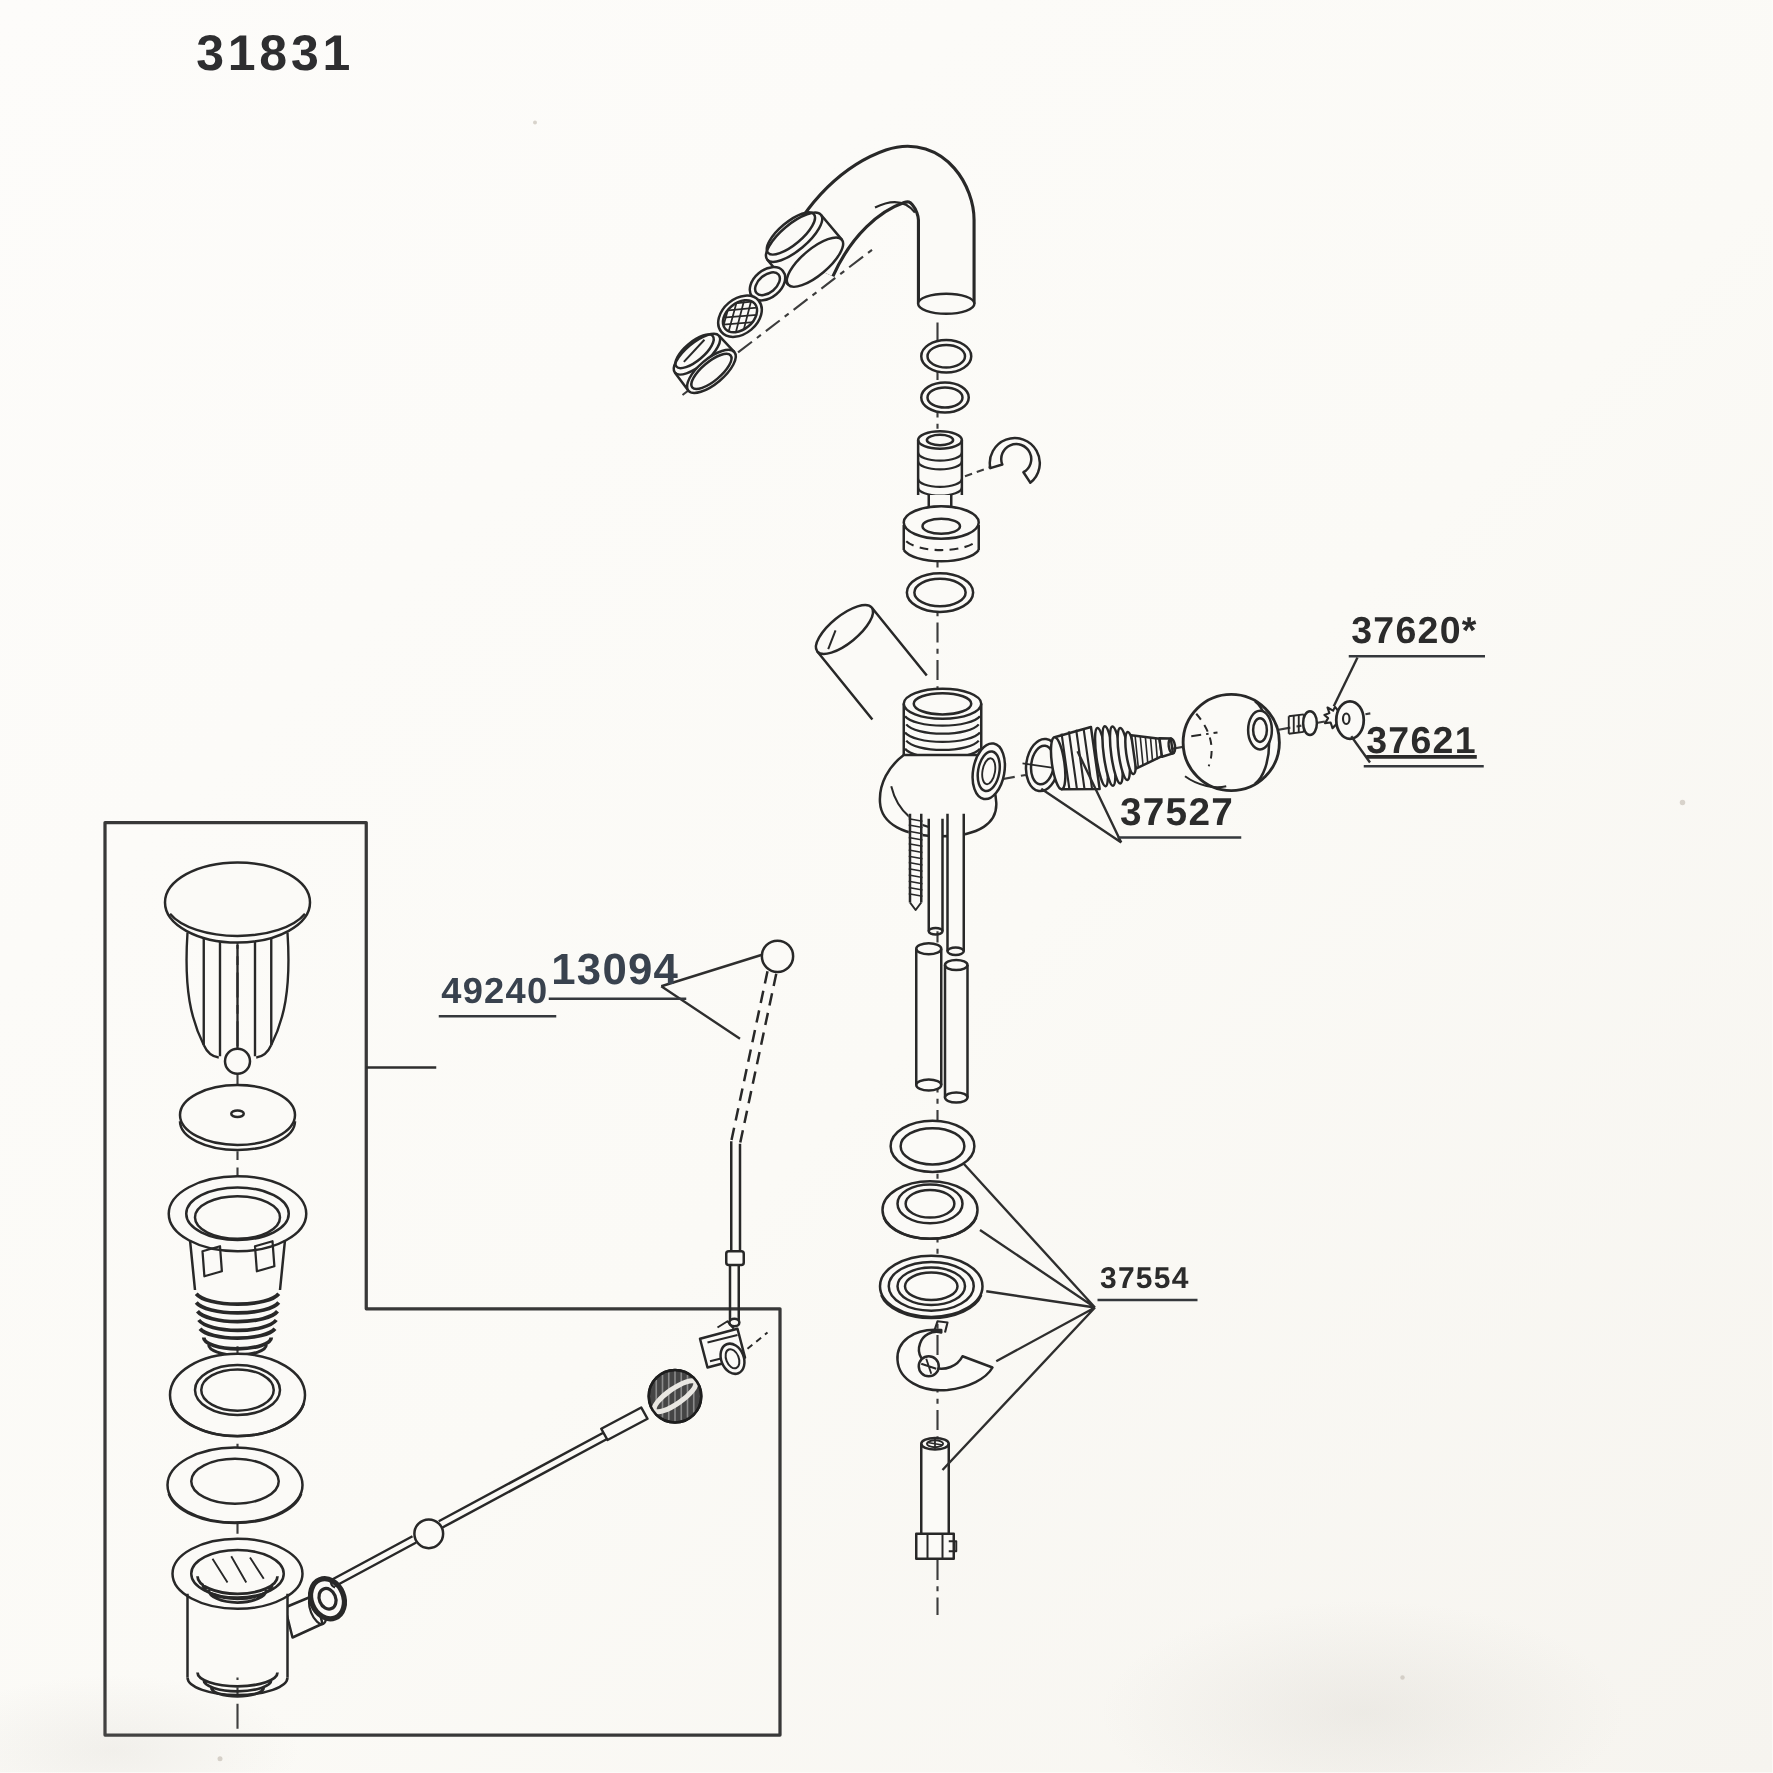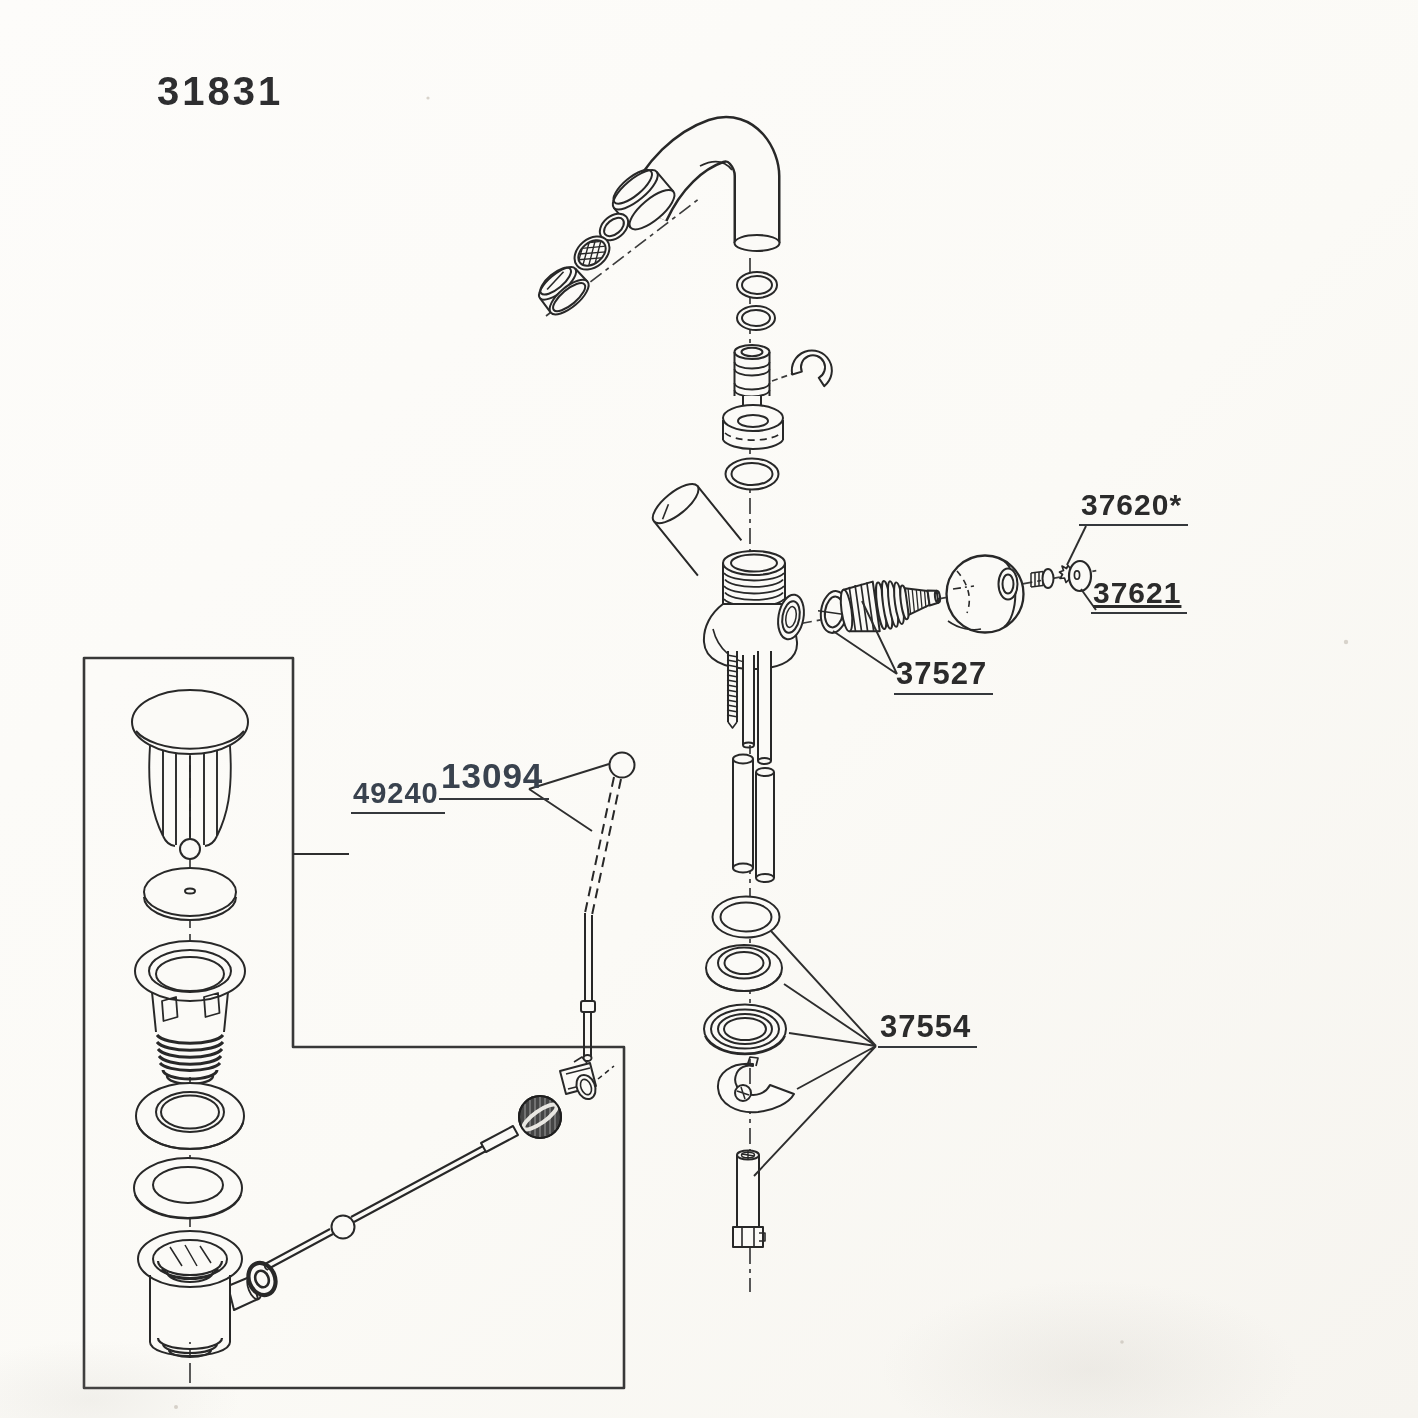"31831" .title { margin-top: 48px -> none }
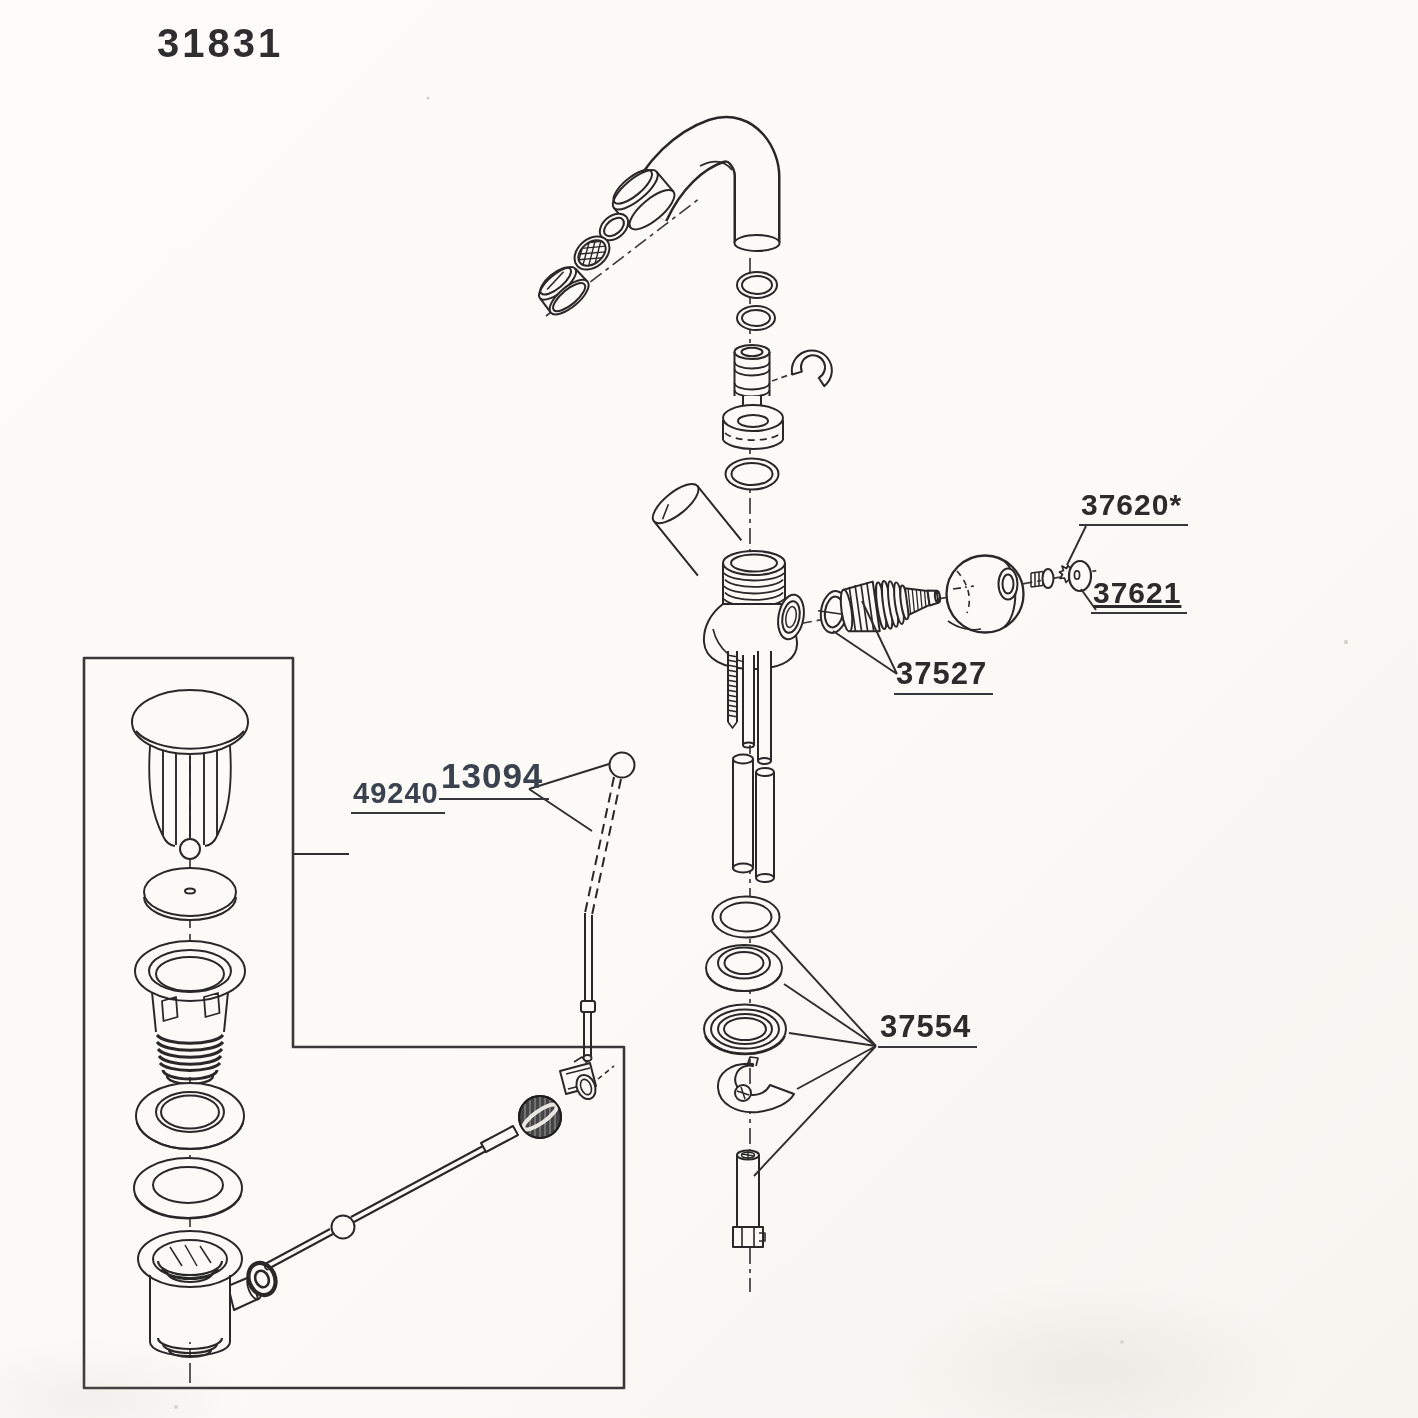"37527" .l37527 { top: 657px -> 633px }
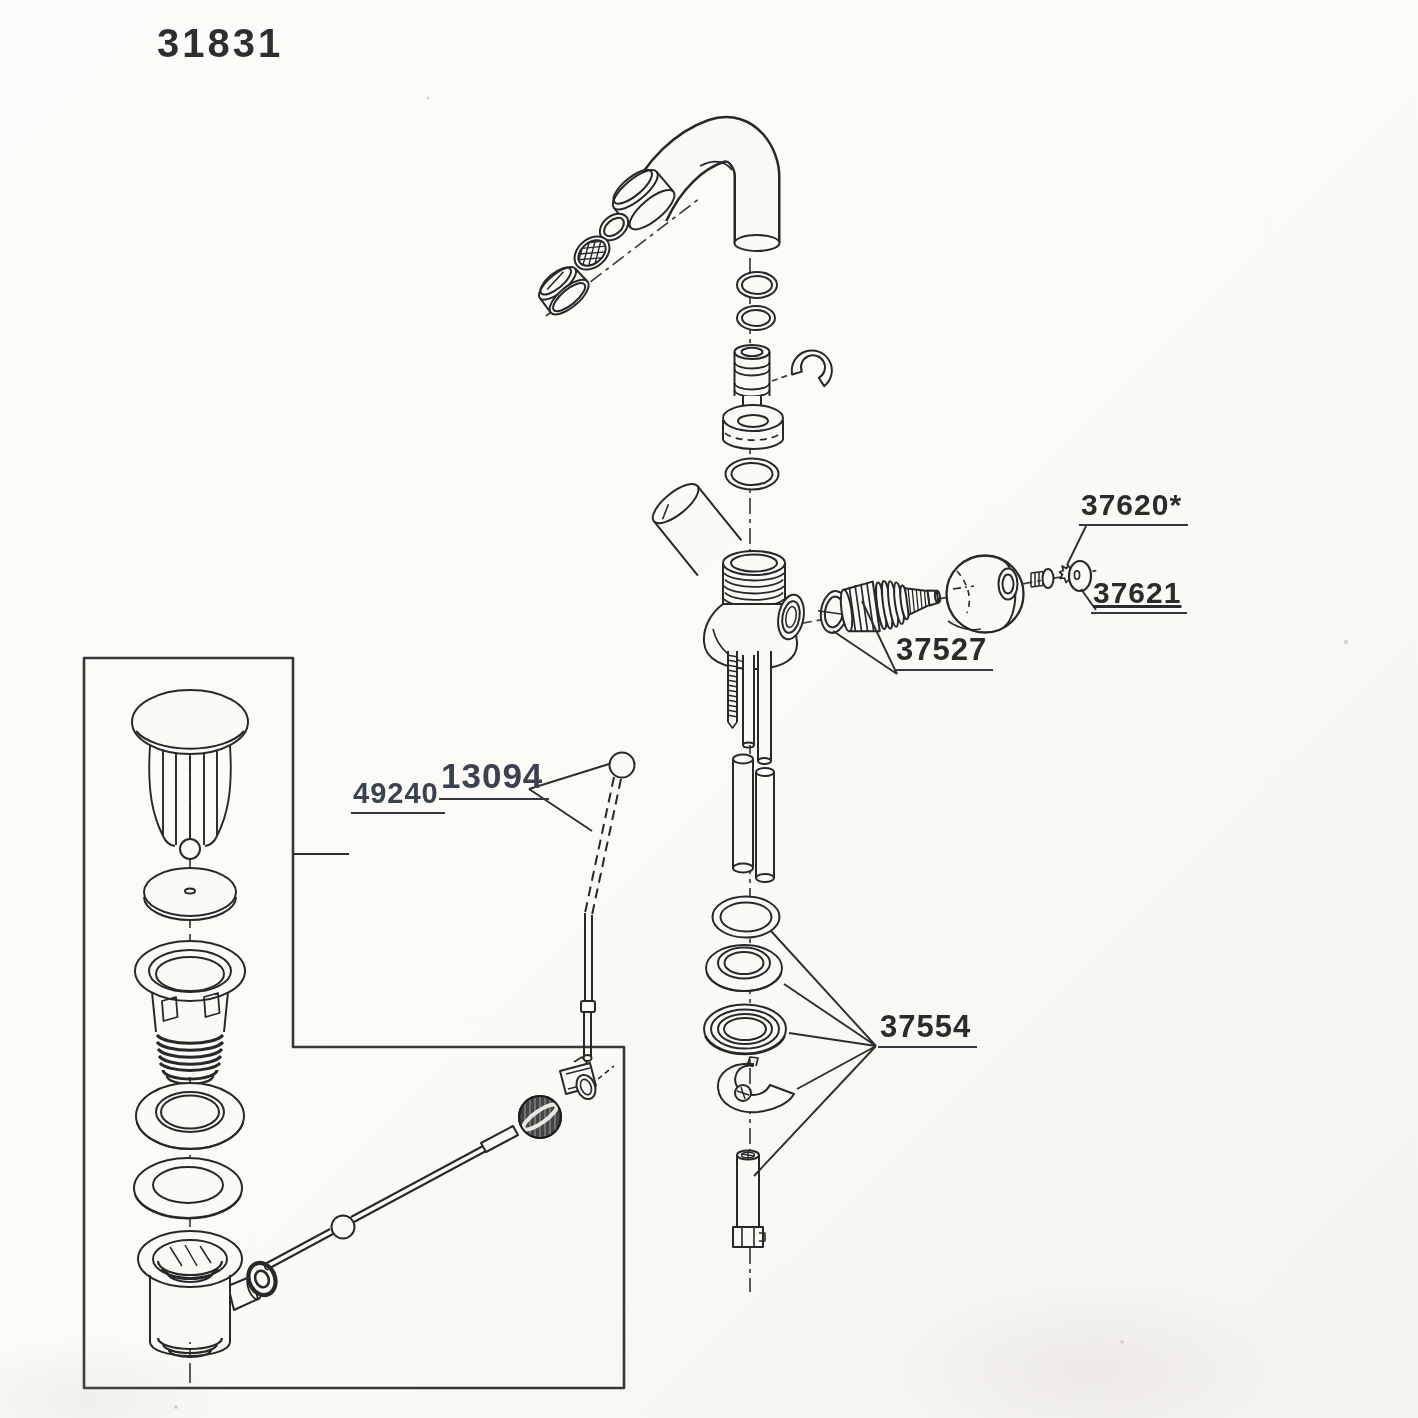"37554" .l37554 { font-size: 31px -> 24px }
